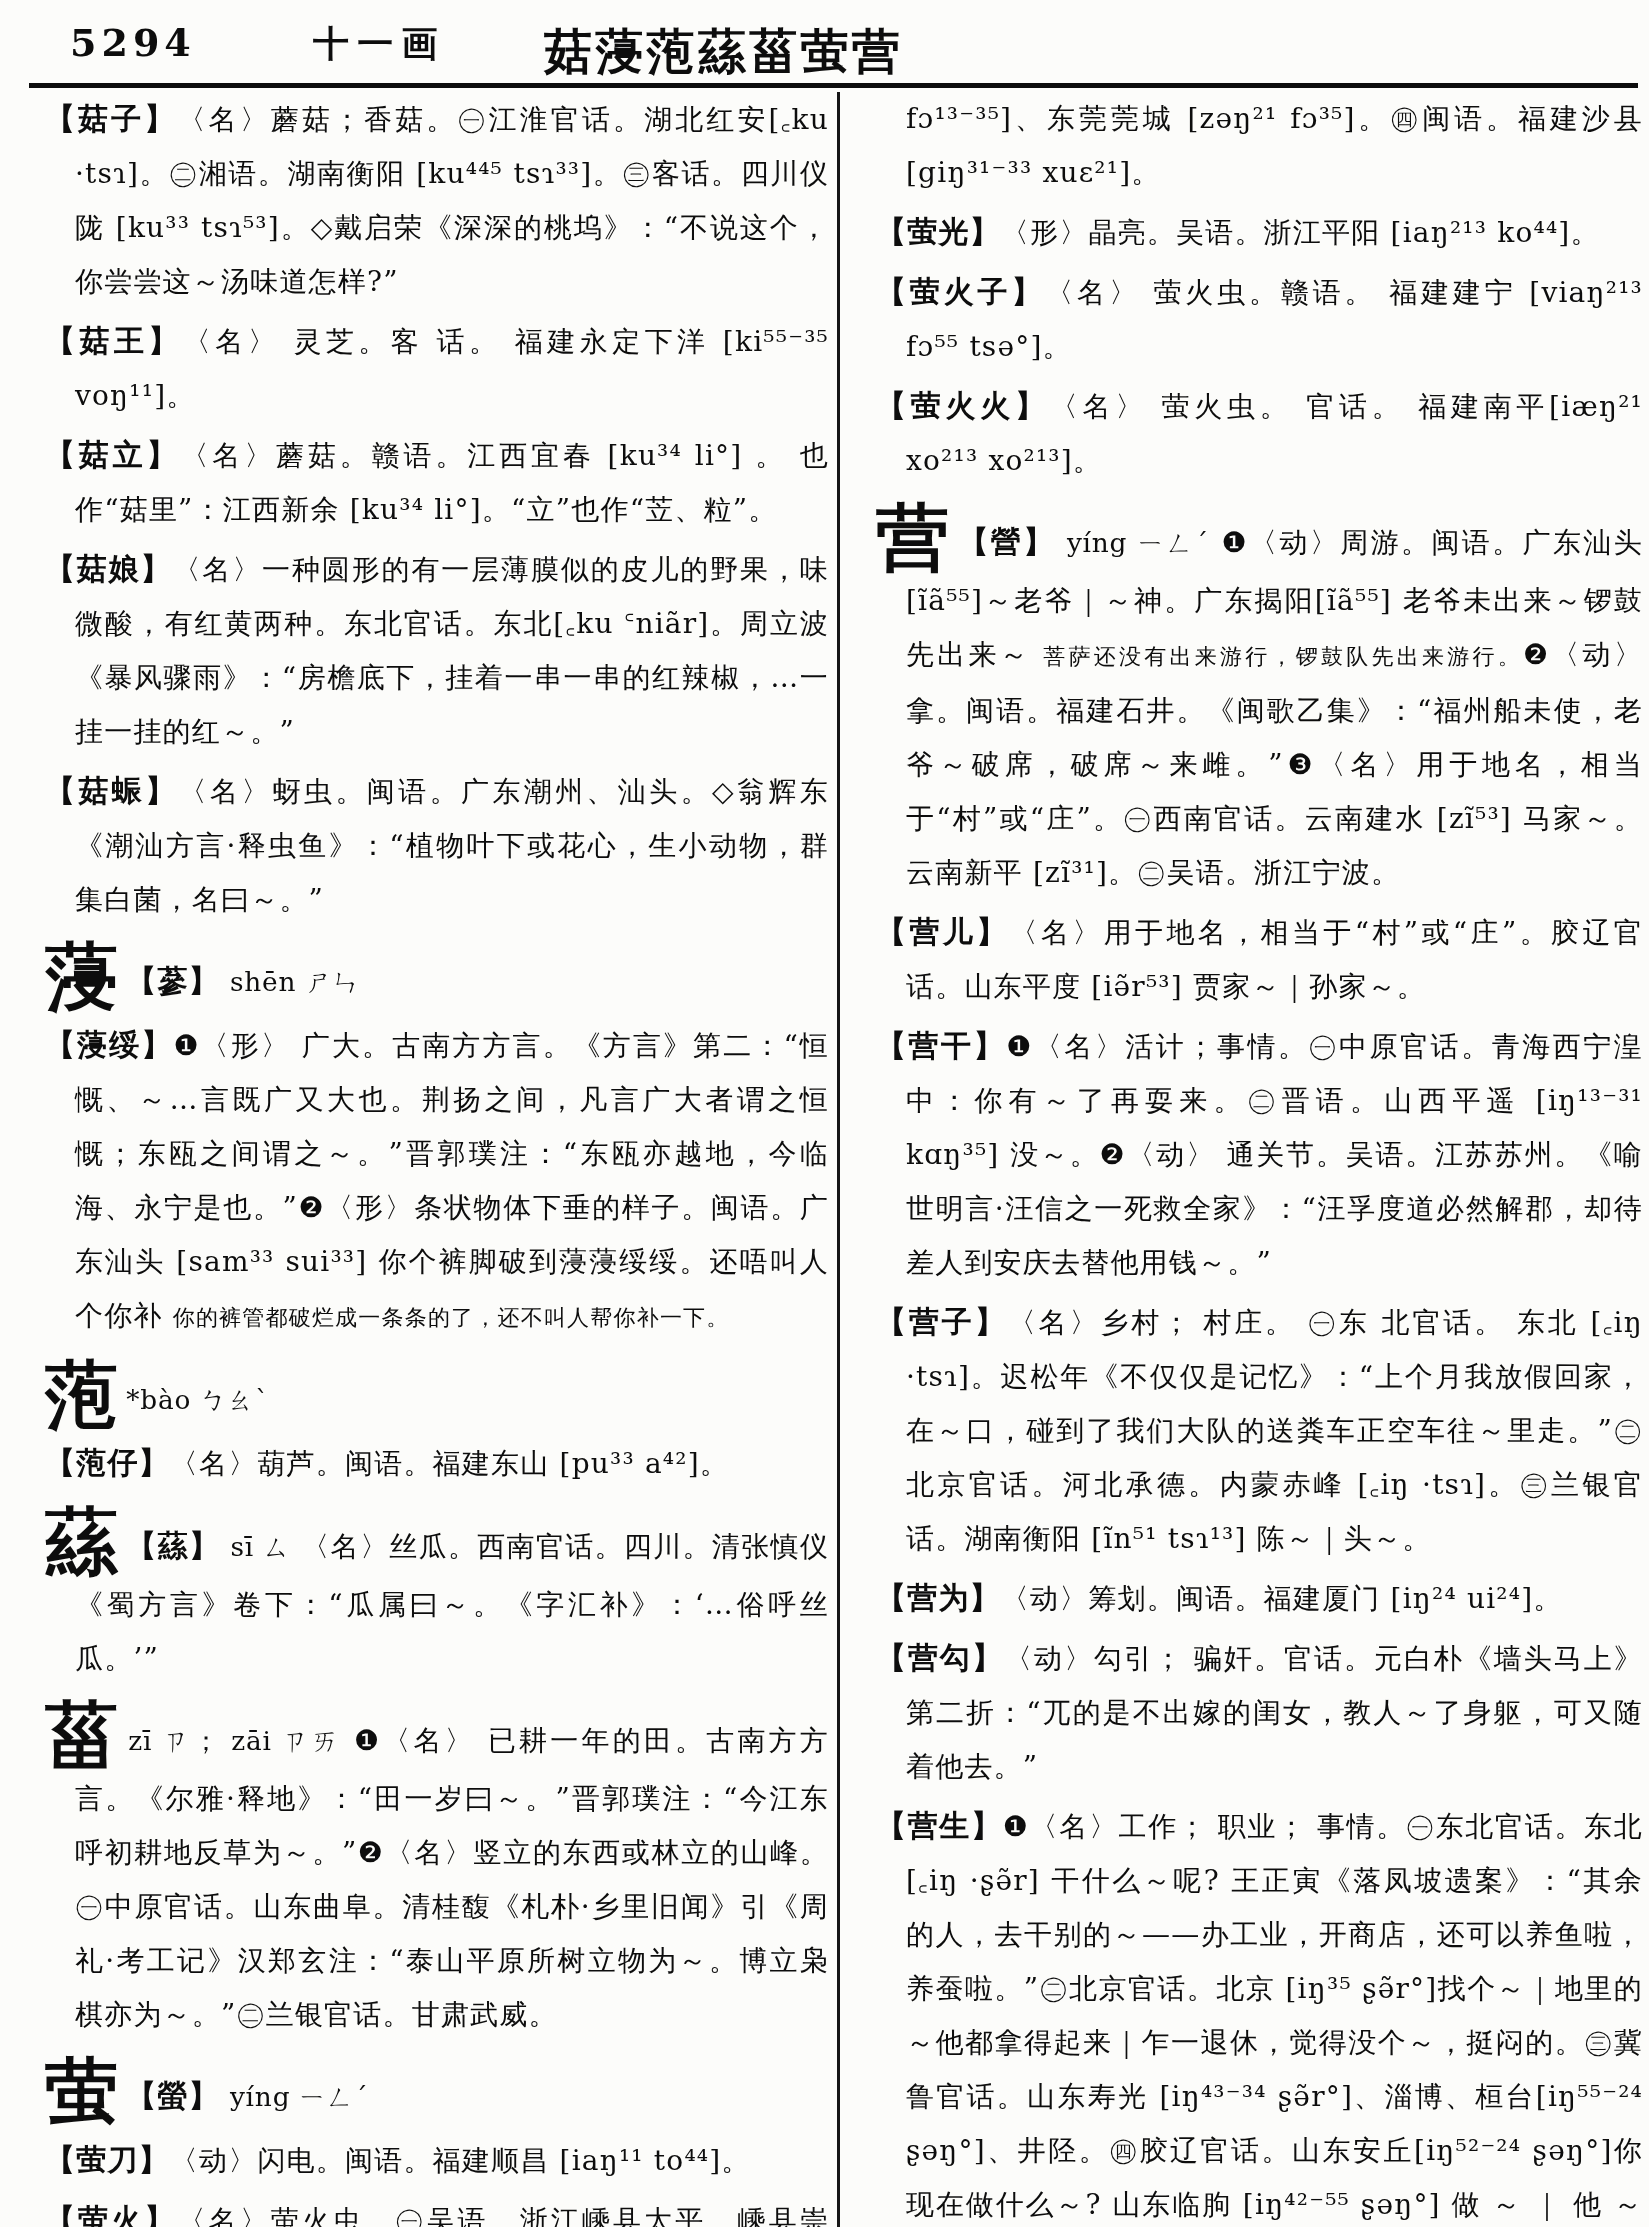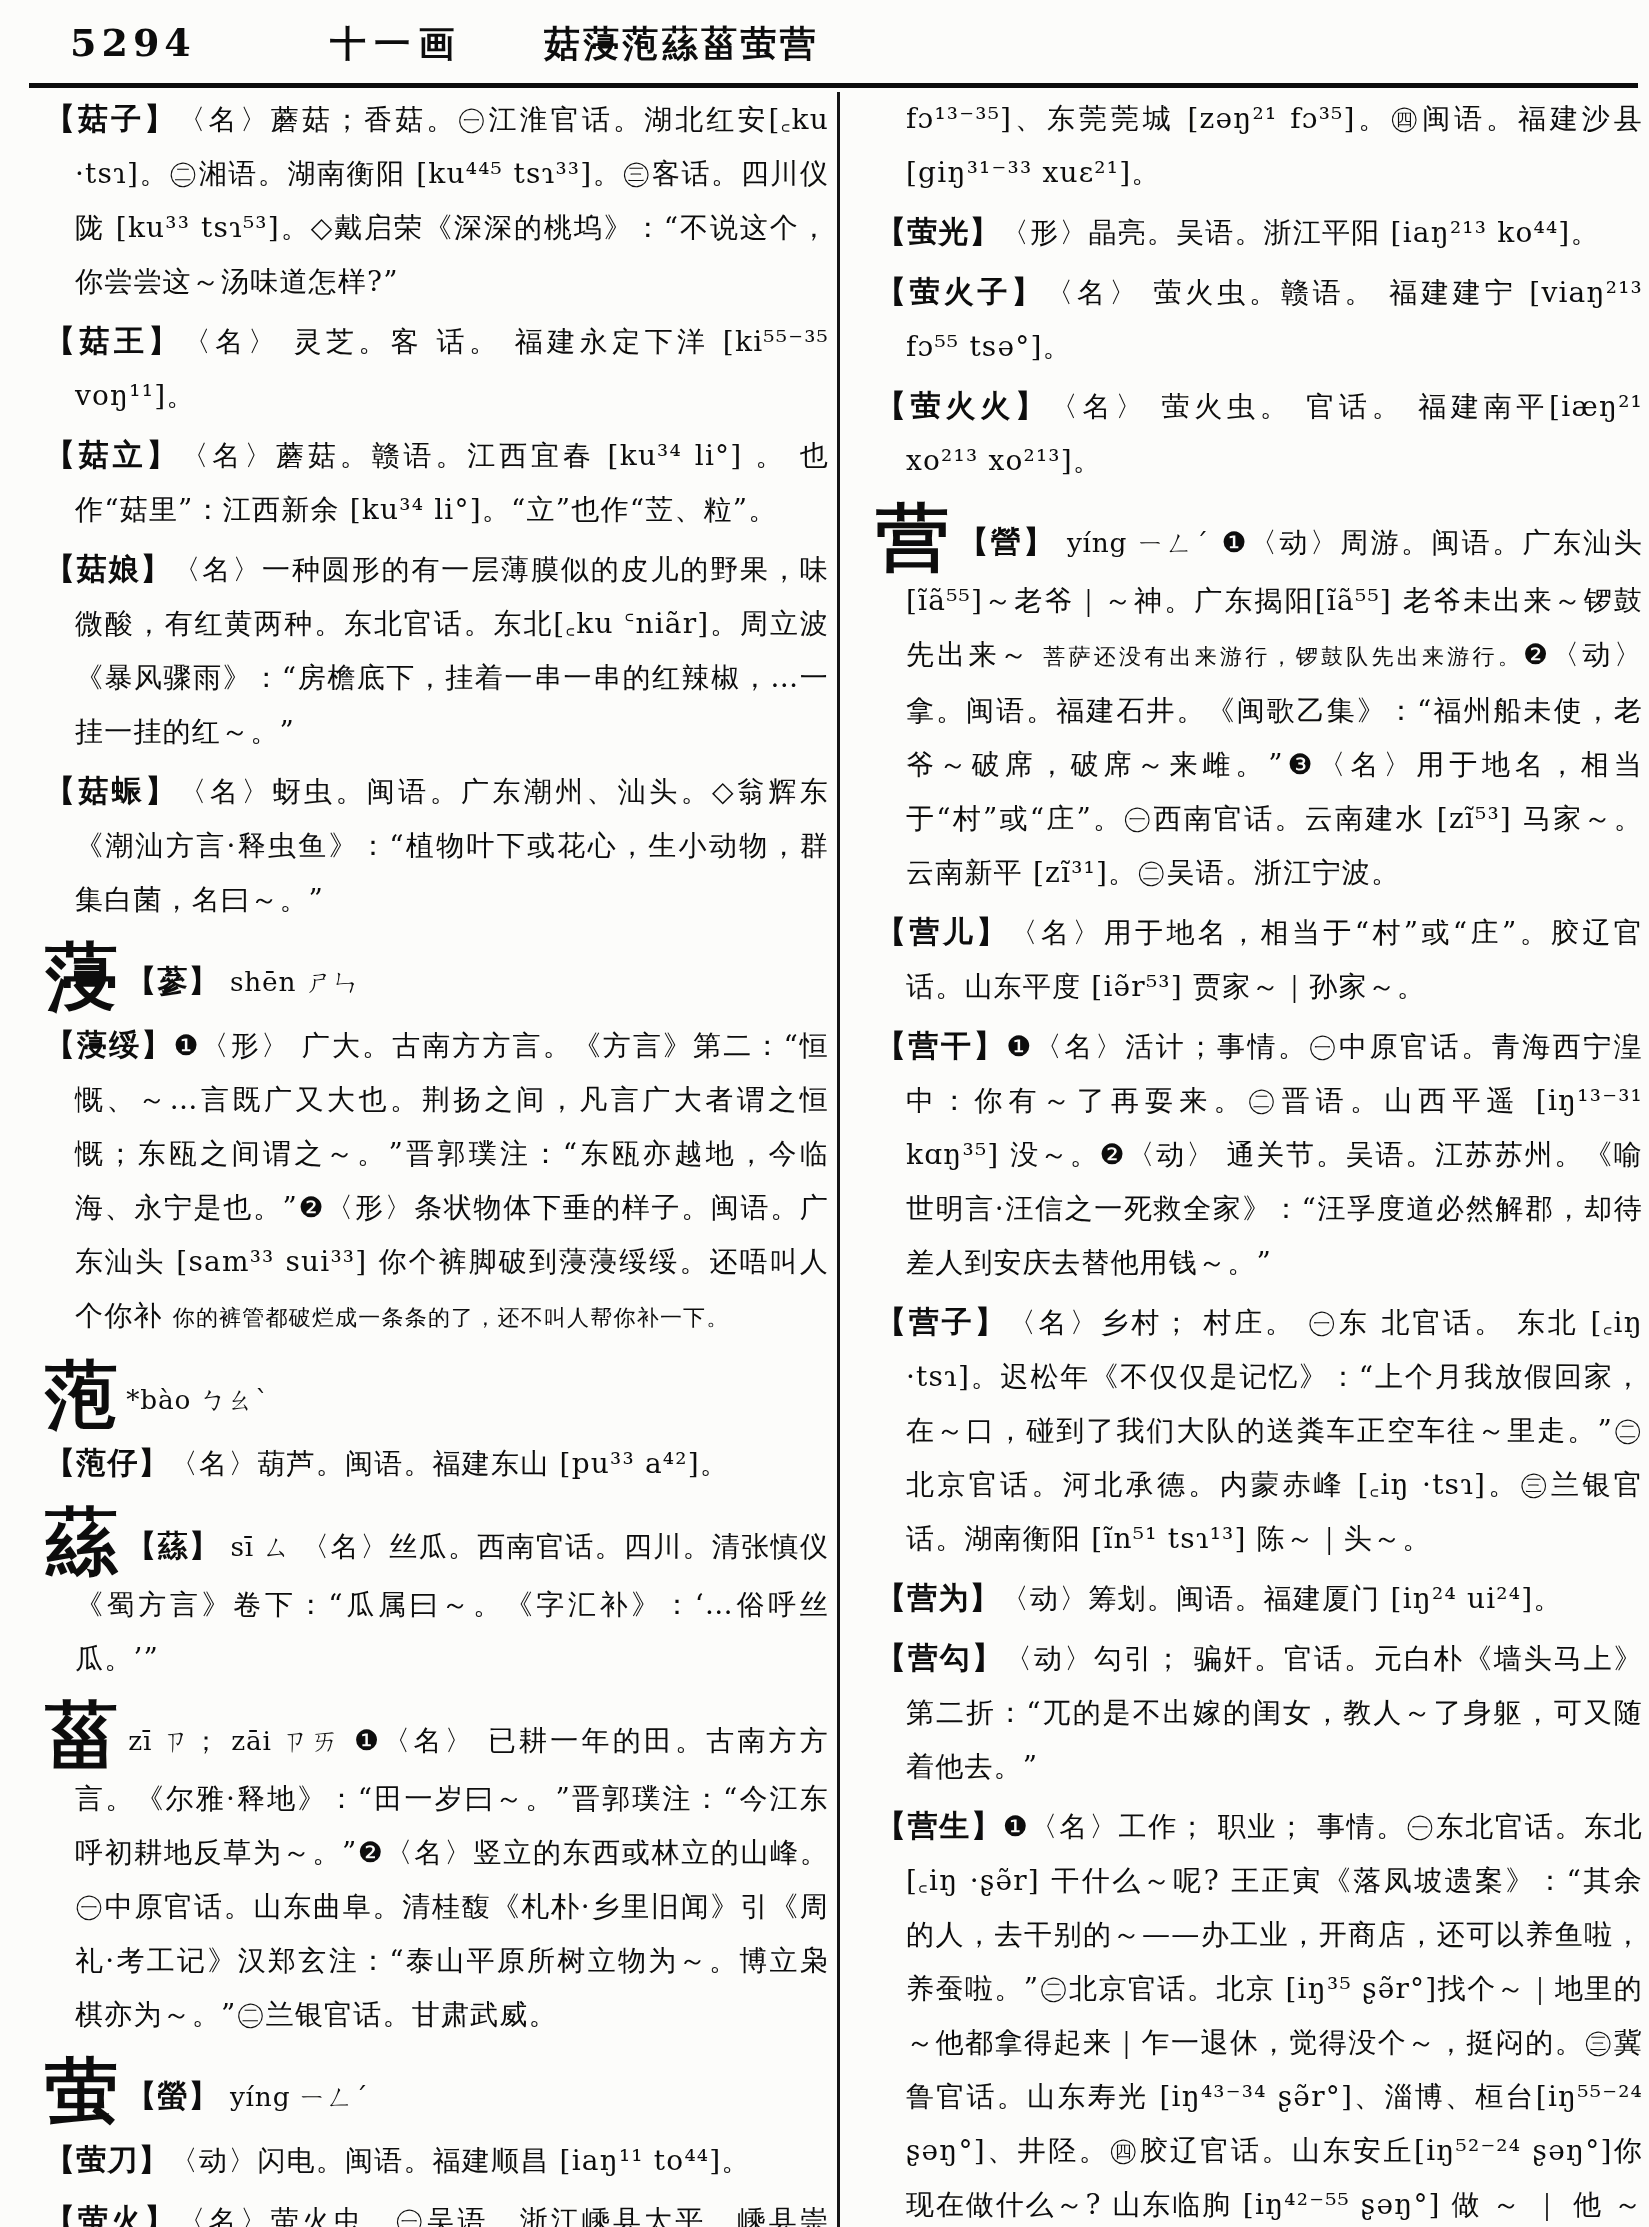"十一画" .strokes { margin-left: 17px -> none }
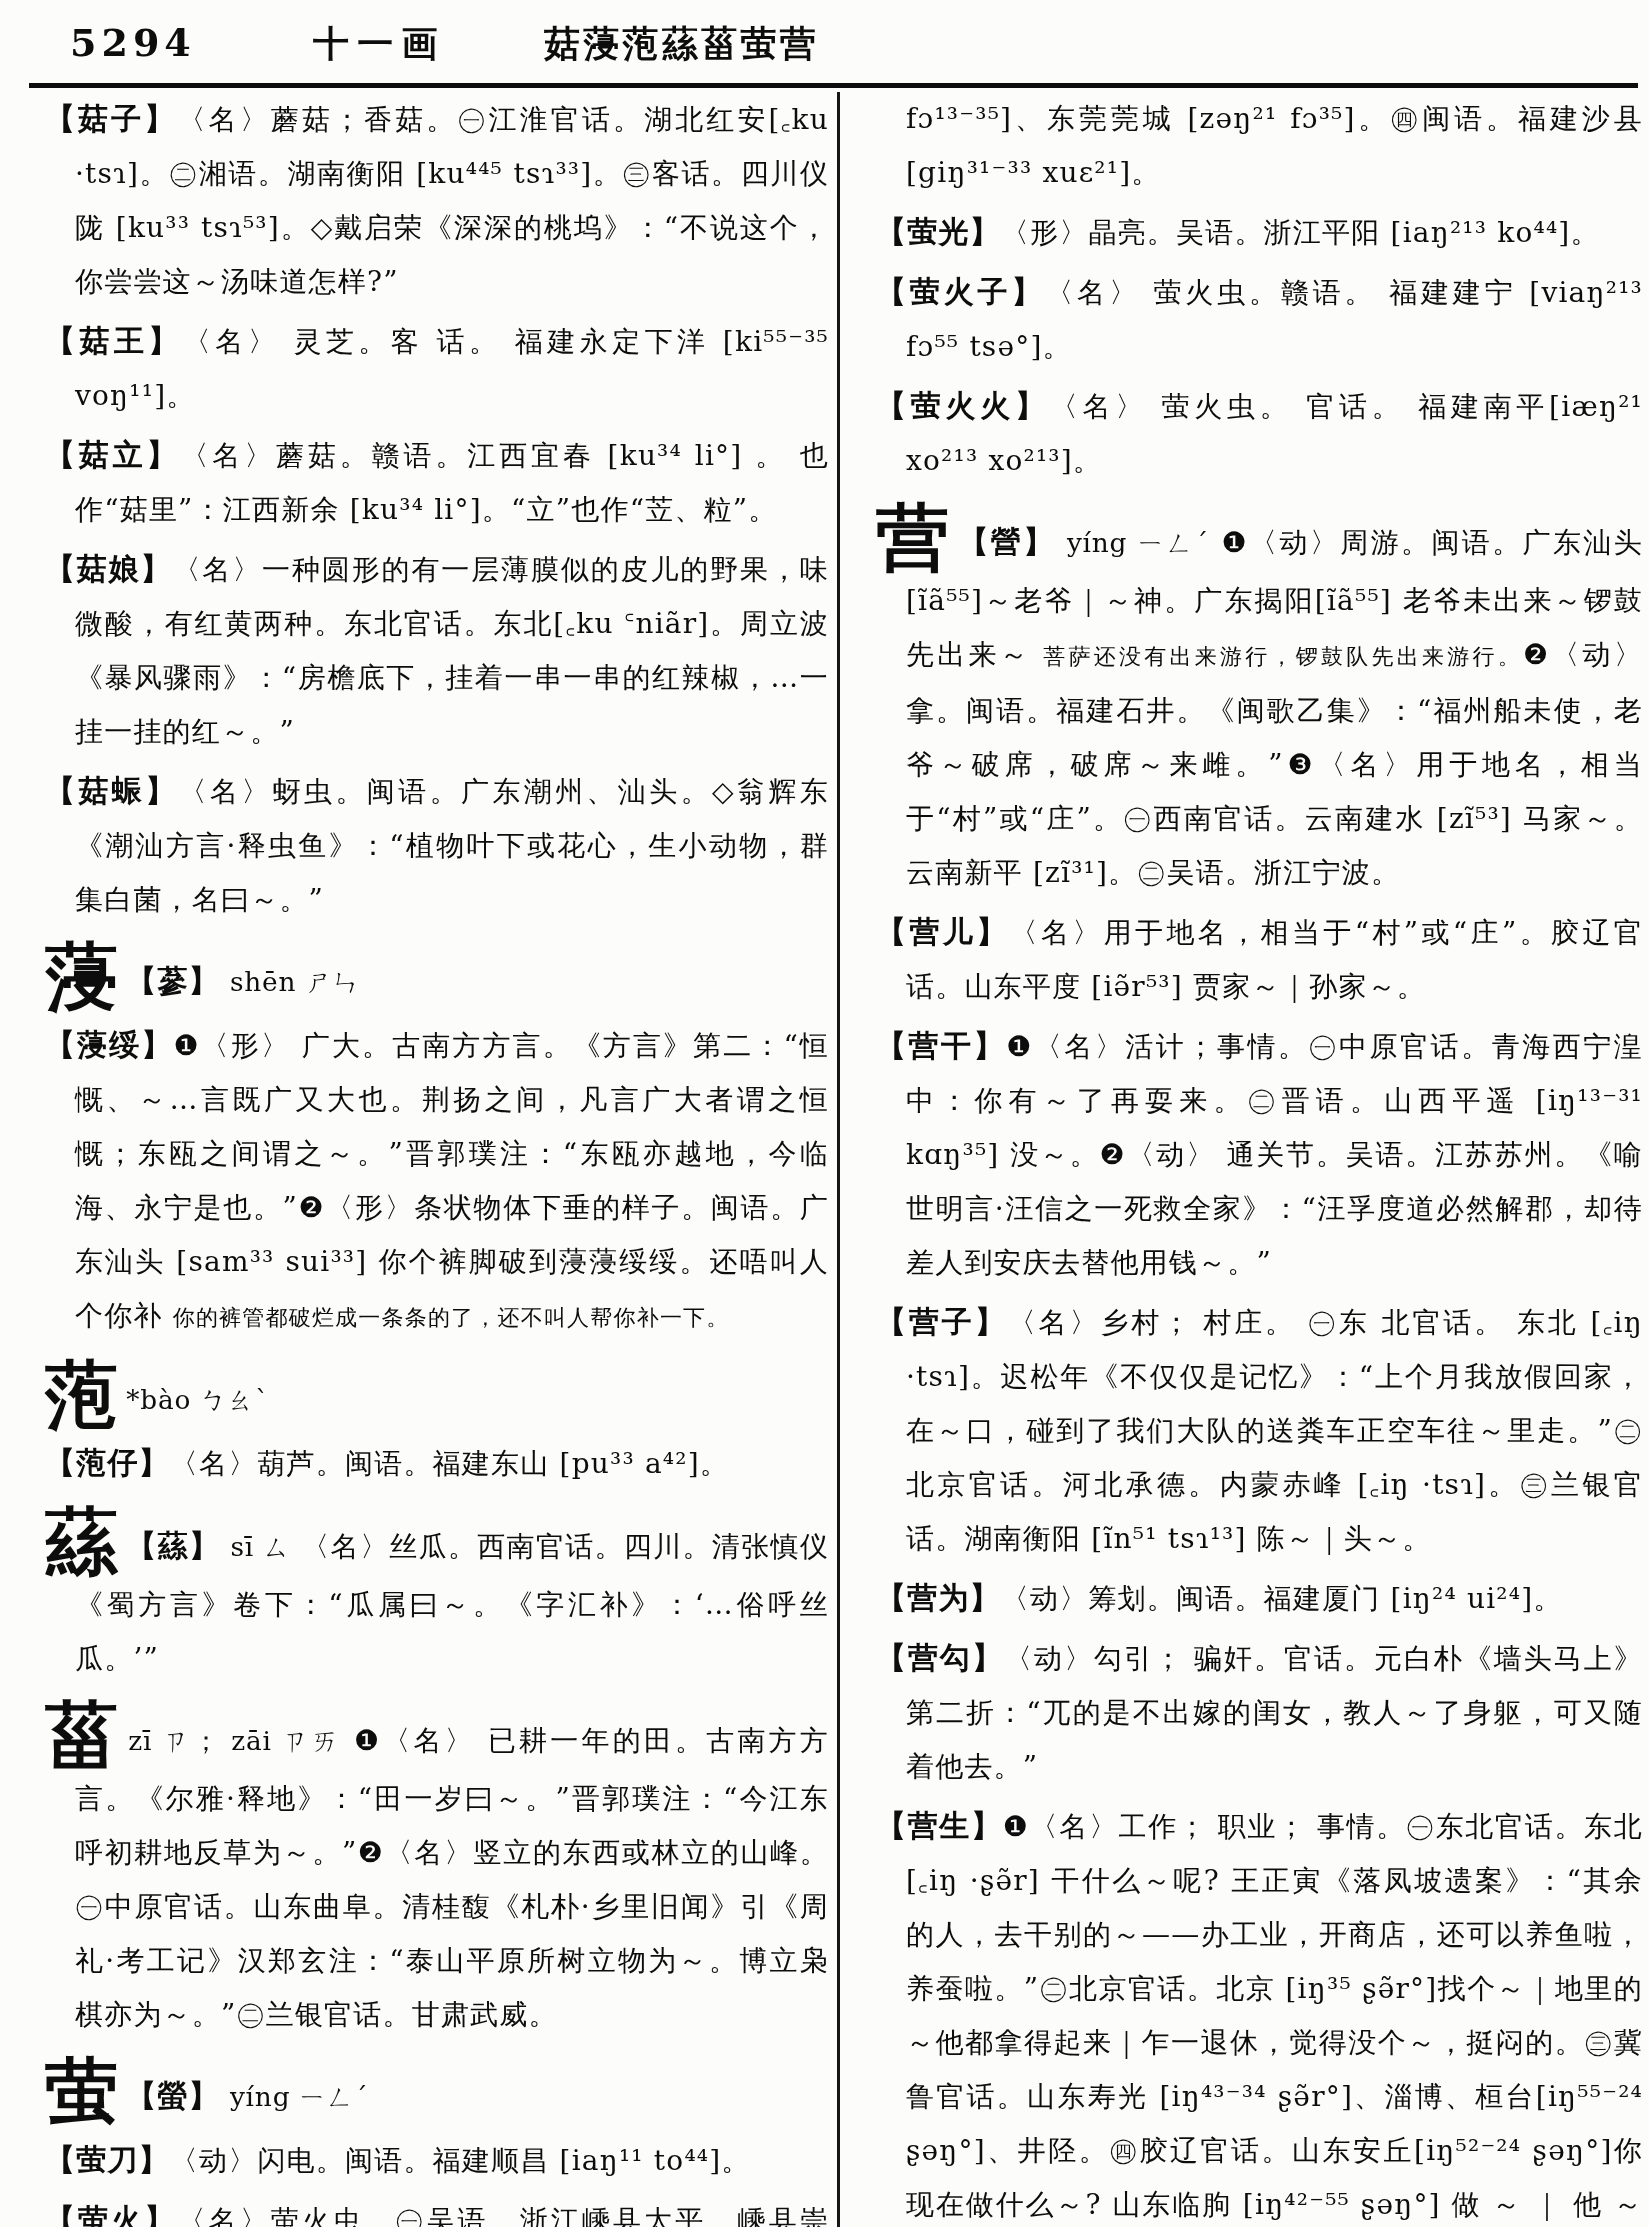"菇蓡萢蕬菑萤营" .hdchars { font-size: 36px -> 48px }
